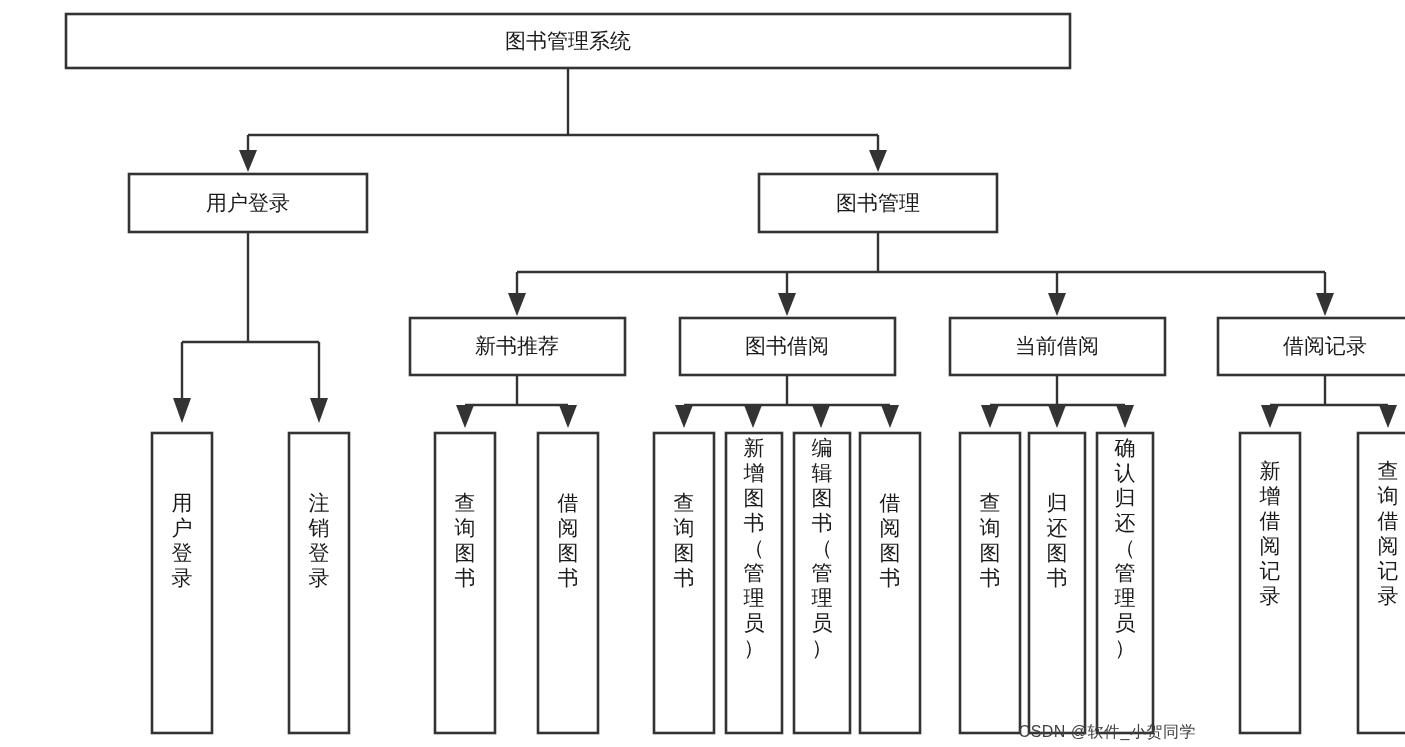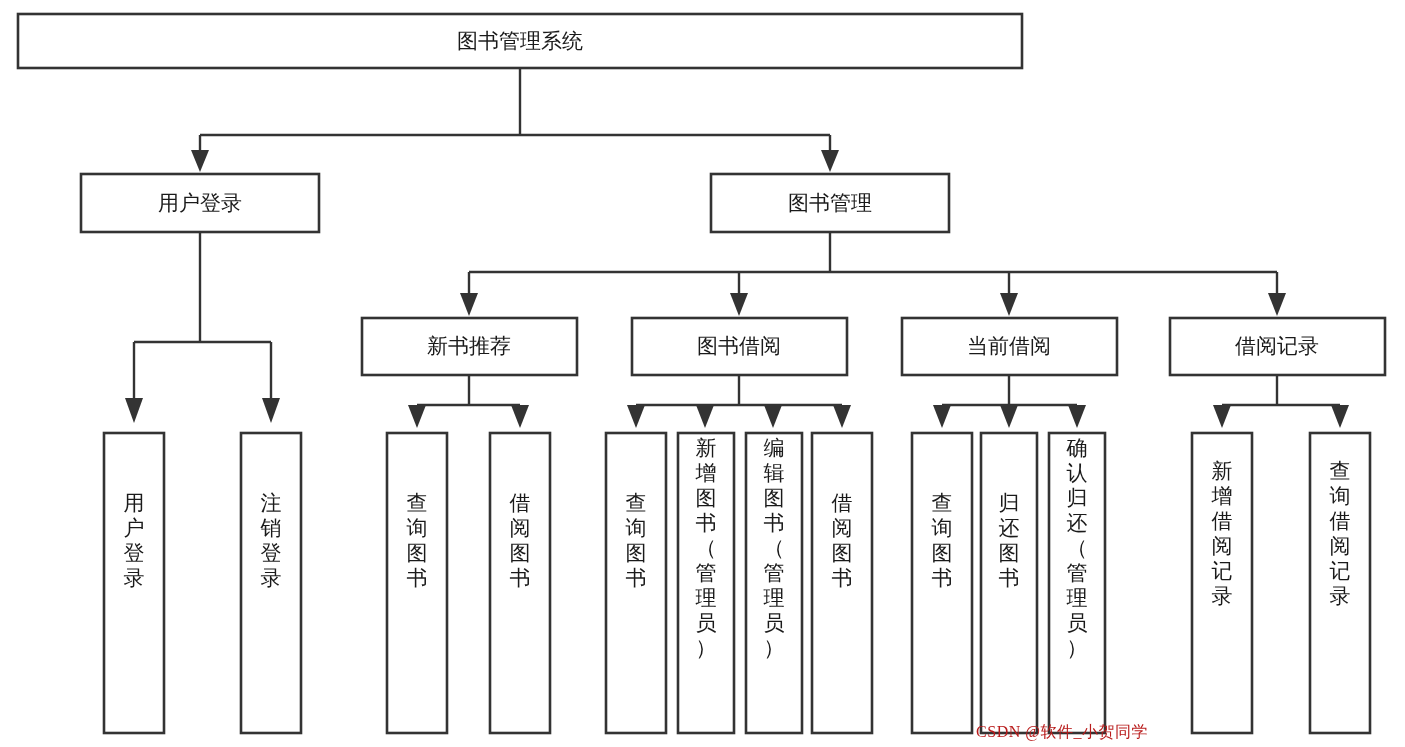"图书管理系统" #diagram-root { padding-left: none -> 48px }
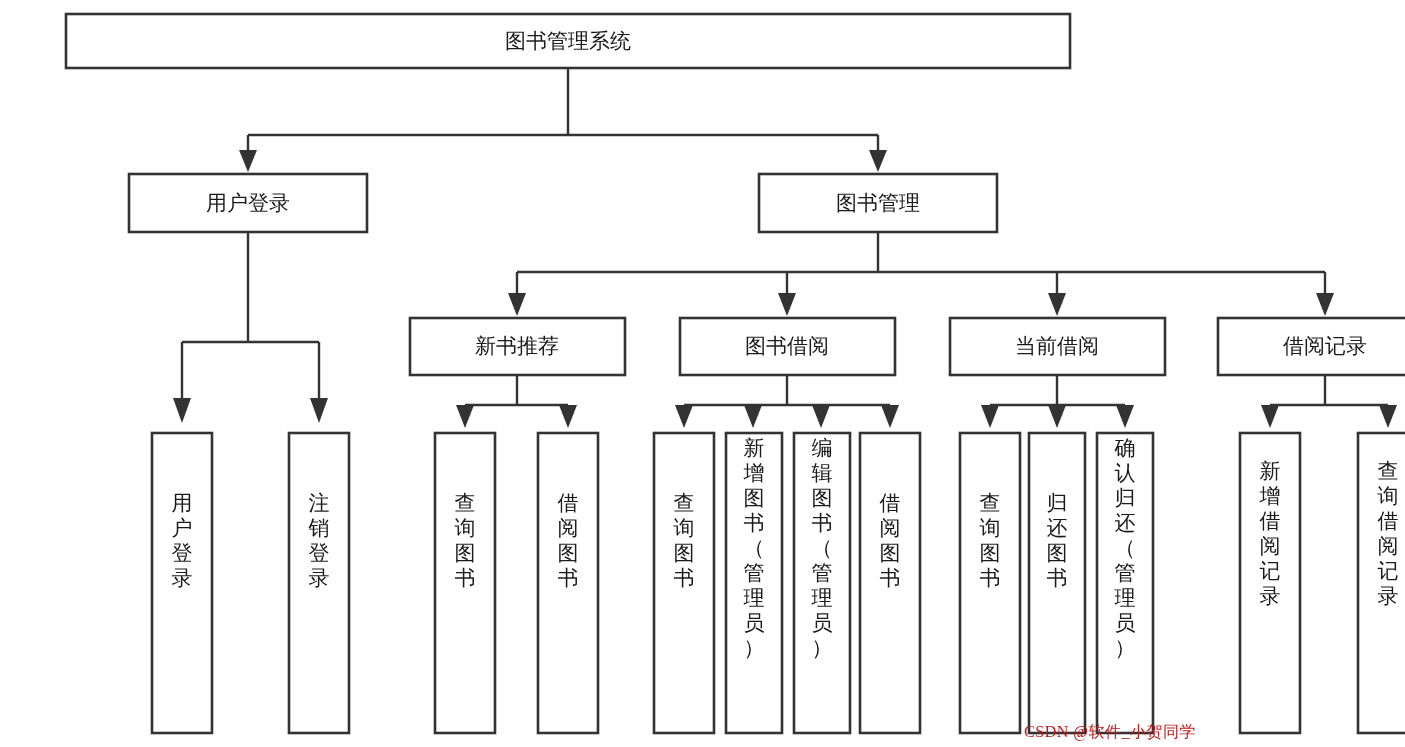"CSDN @软件_小贺同学" .watermark { color: #b91c1c -> #404040; font-family: Liberation Serif, serif -> Liberation Sans, sans-serif }
